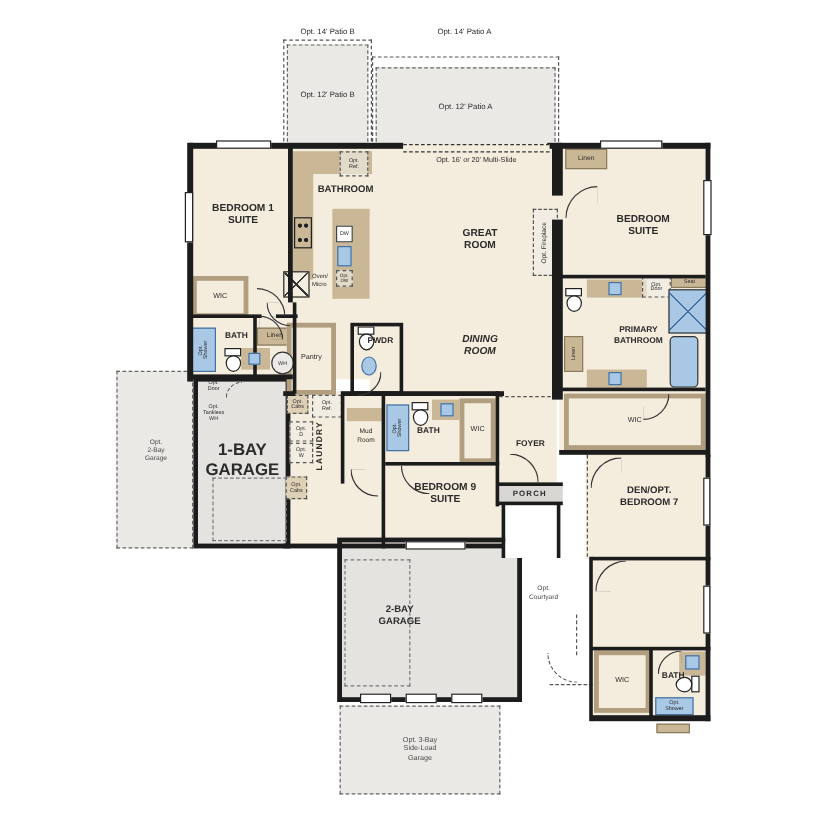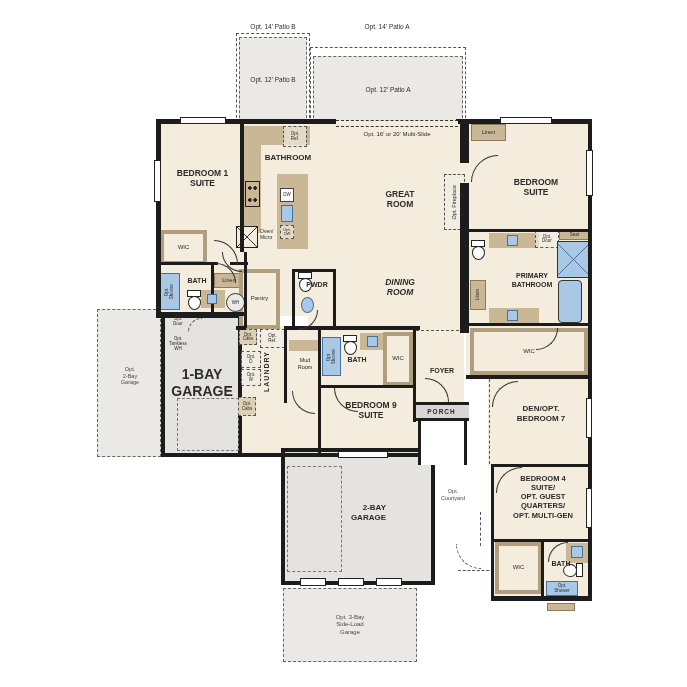"BEDROOM 4" div.abs { html: <div>BEDROOM 4 SUITE/ OPT. GUEST QUARTERS/ OPT. MULTI-GEN</div> -> none }
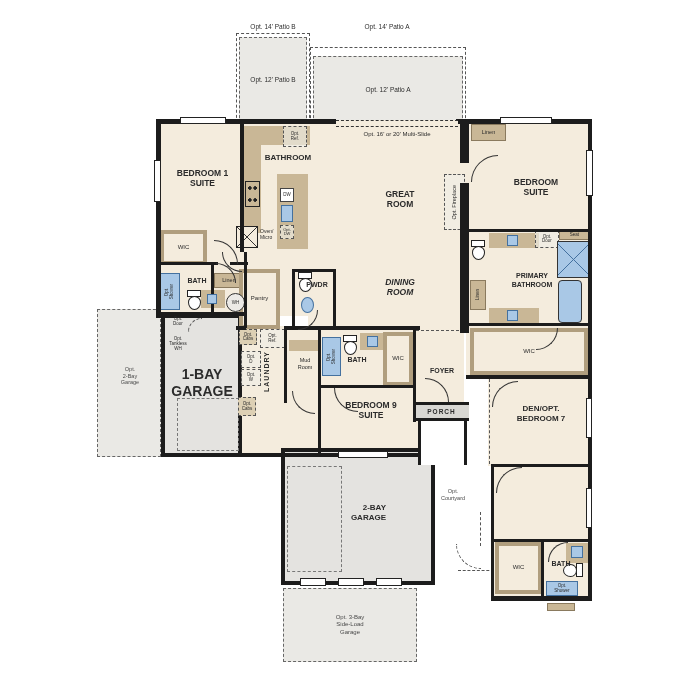"2-BAY" div.abs { left: 324px -> 302px; text-align: right -> none }
